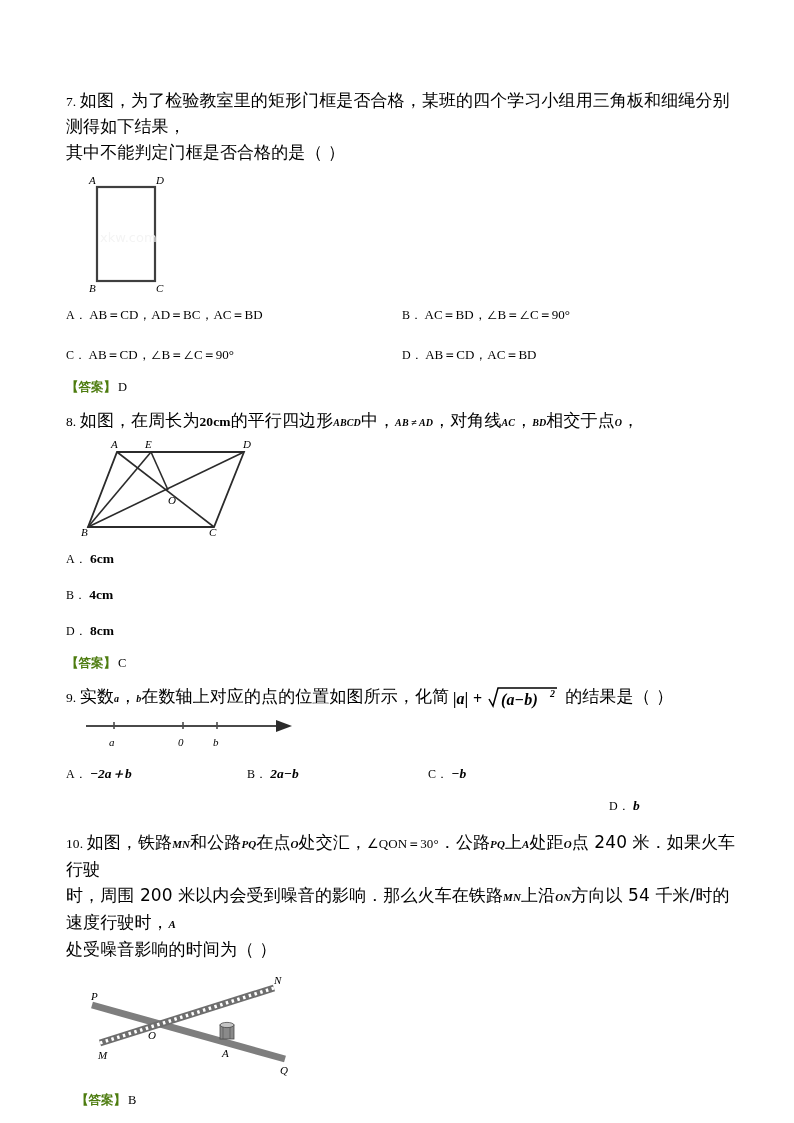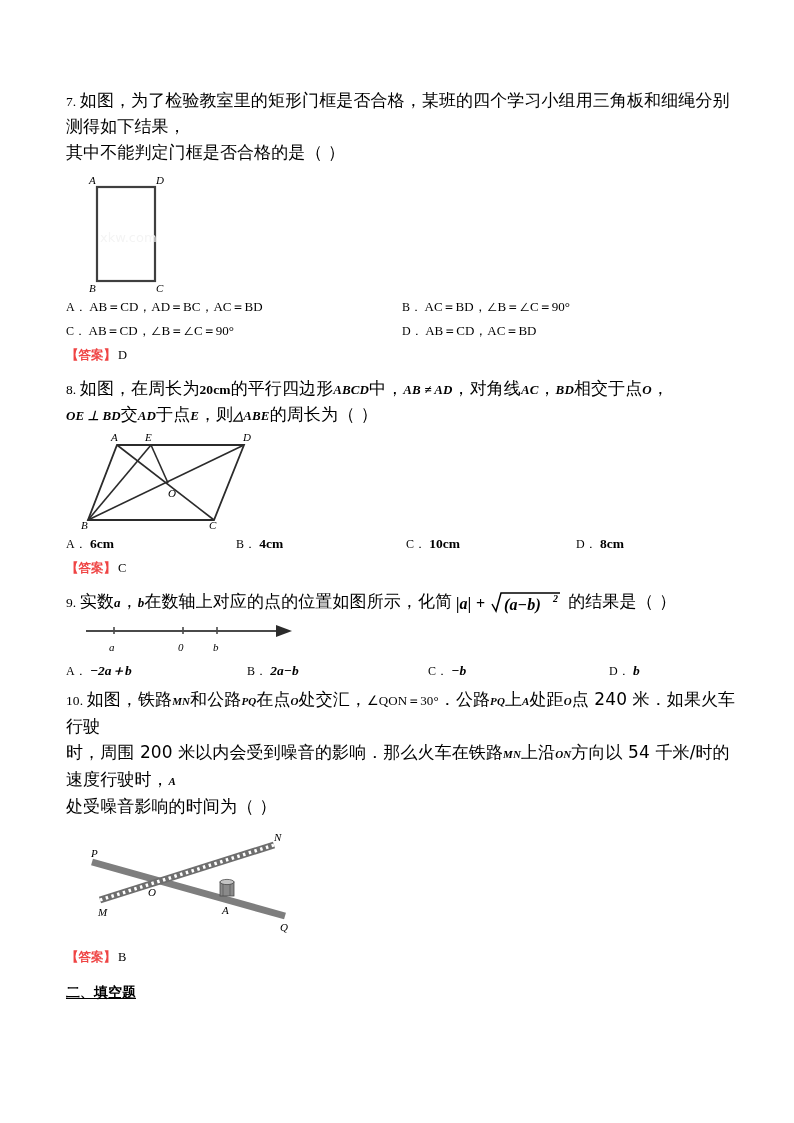"A． AB＝CD，AD＝BC，AC＝BD" .options .opt { line-height: 20px -> 36px }
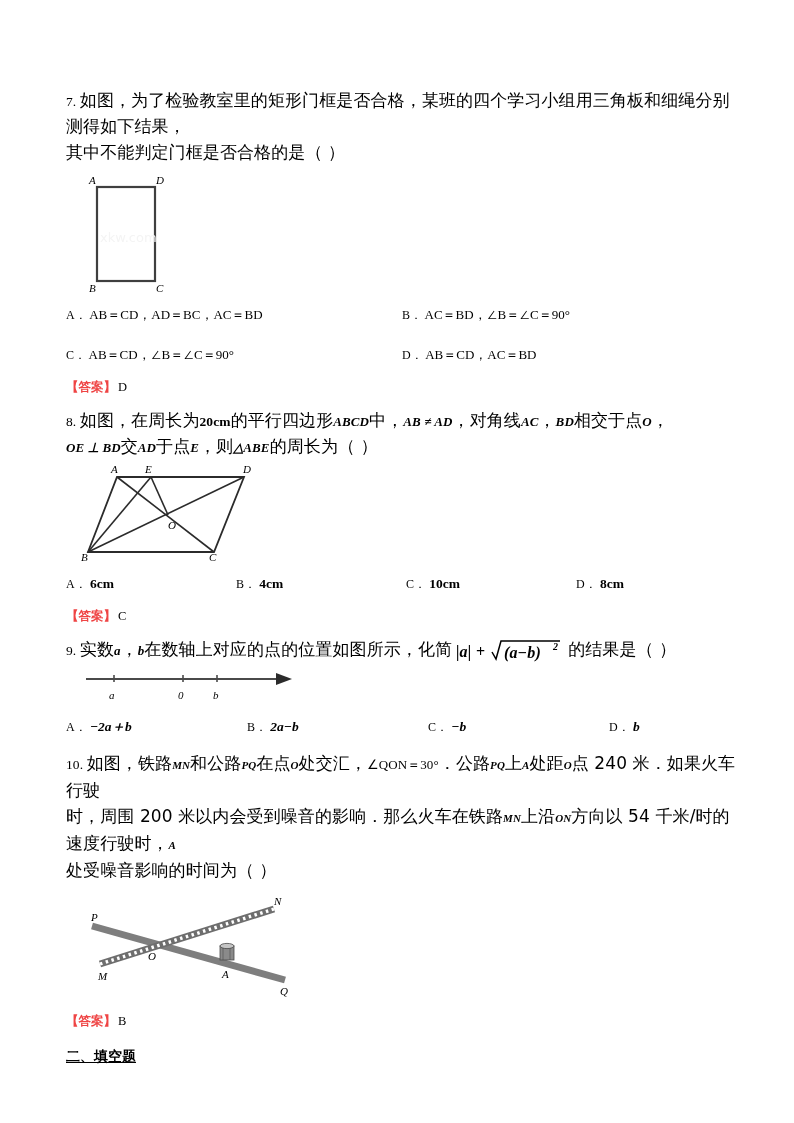"【答案】" .answer .tag { color: #ef4444 -> #4d7c0f }
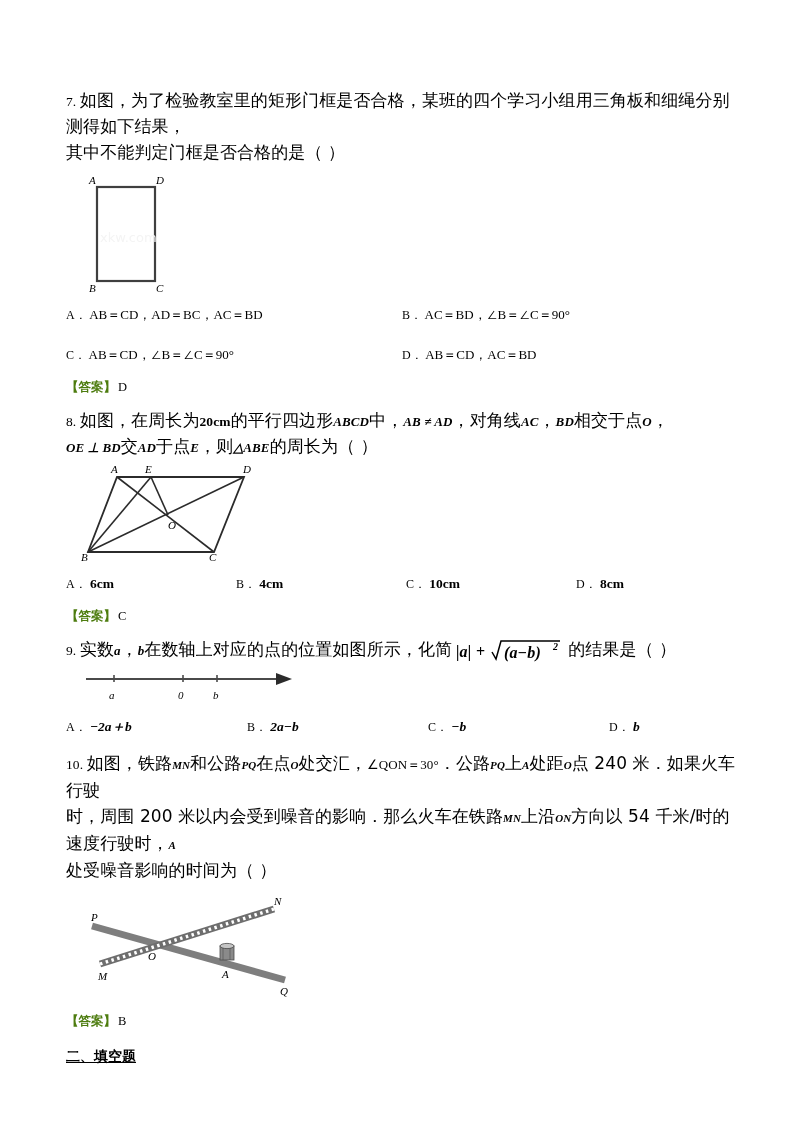"ABCD" .mathb { font-size: 13px -> 10px }
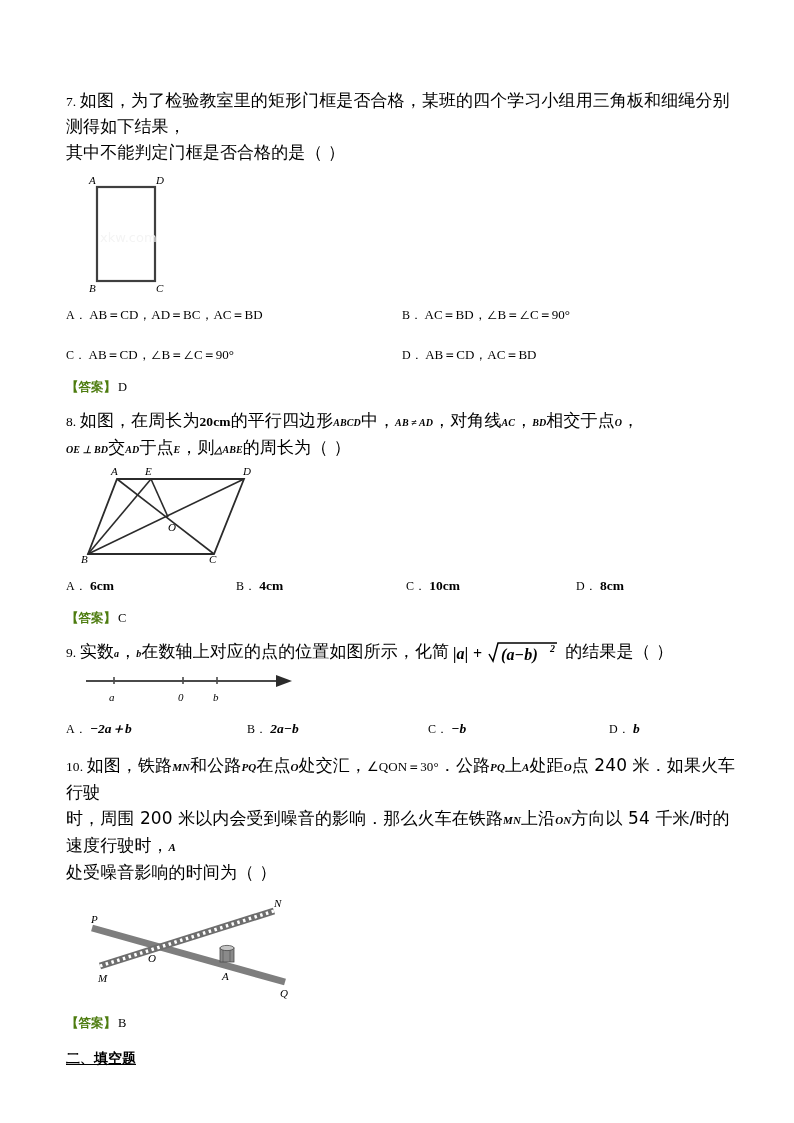"OE ⊥ BD交AD于点E，则△ABE的周长为（ ）" div.qline { html: <div> <span>OE ⊥ BD</span><span>交</span><span>AD</span><span>于点</span><span>E</span><span>，则</span><span>△ABE</span><span>的周长为（ ）</span> </div> -> none }
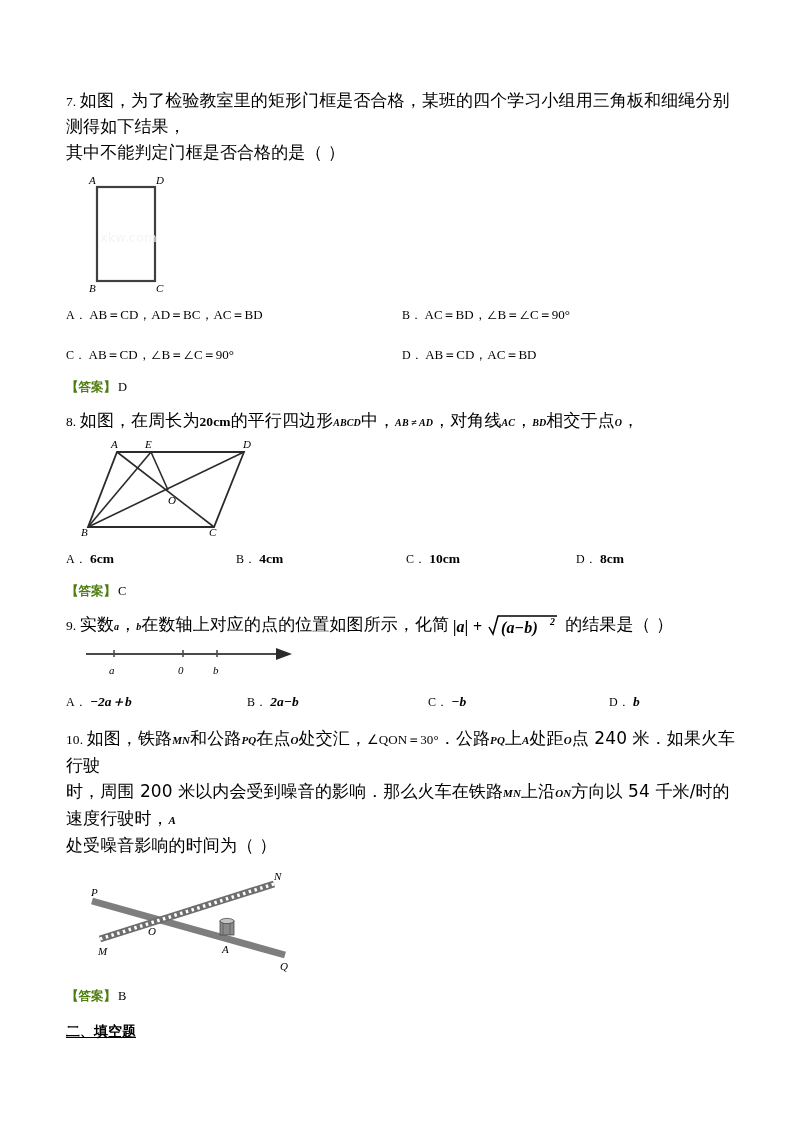"A． 6cm" div.options { flex-direction: none -> column }
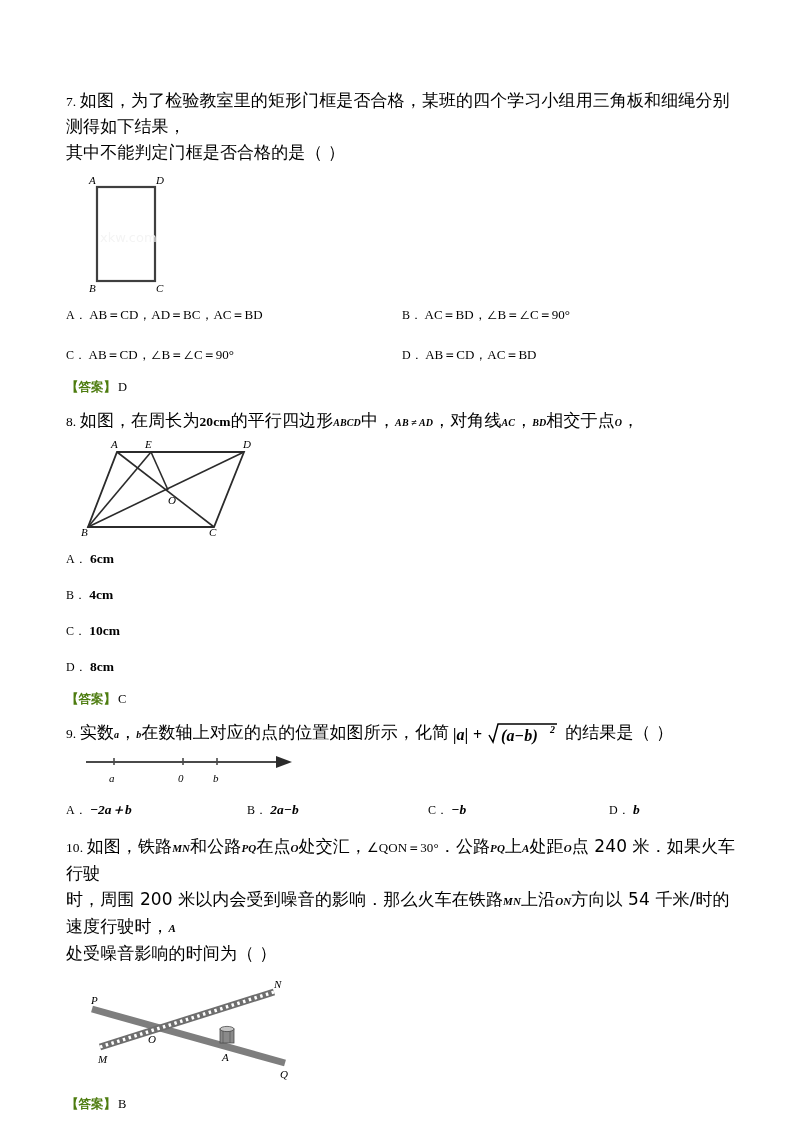"C． 10cm" div.opt { html: <div> <span>C．</span> <span>10cm</span> </div> -> none }
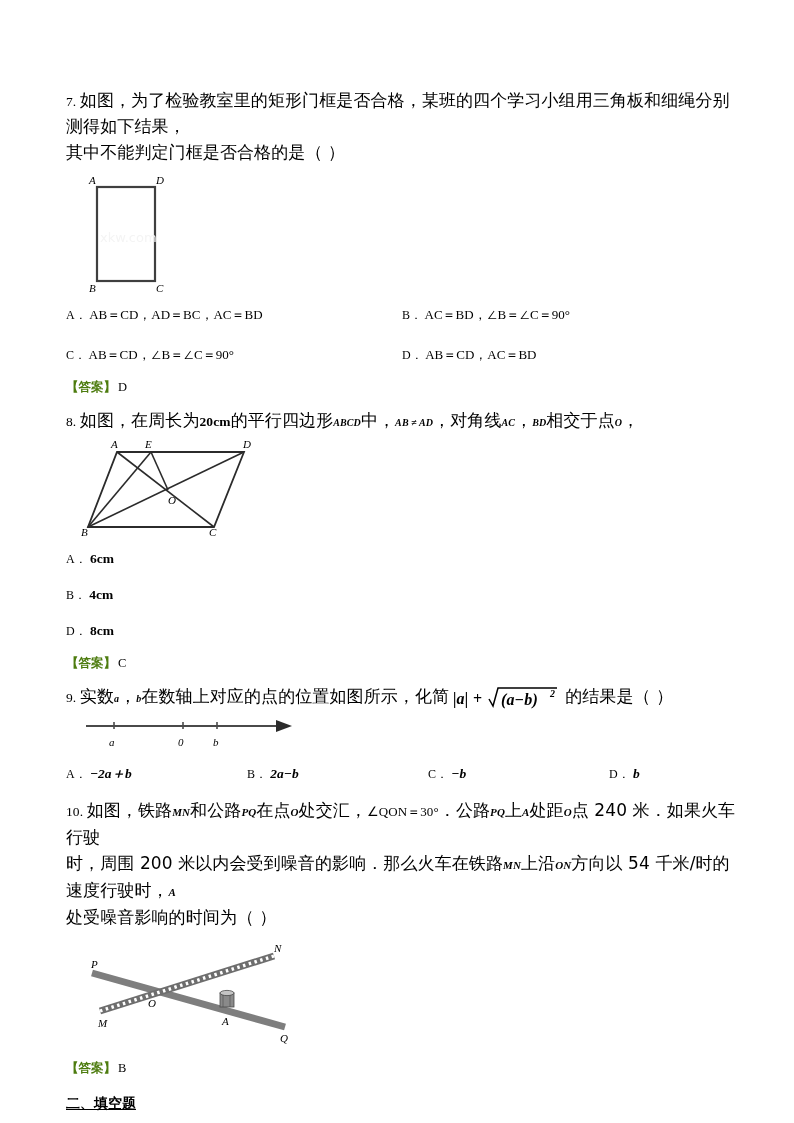"D． b" div.opt { margin-top: none -> 32px }
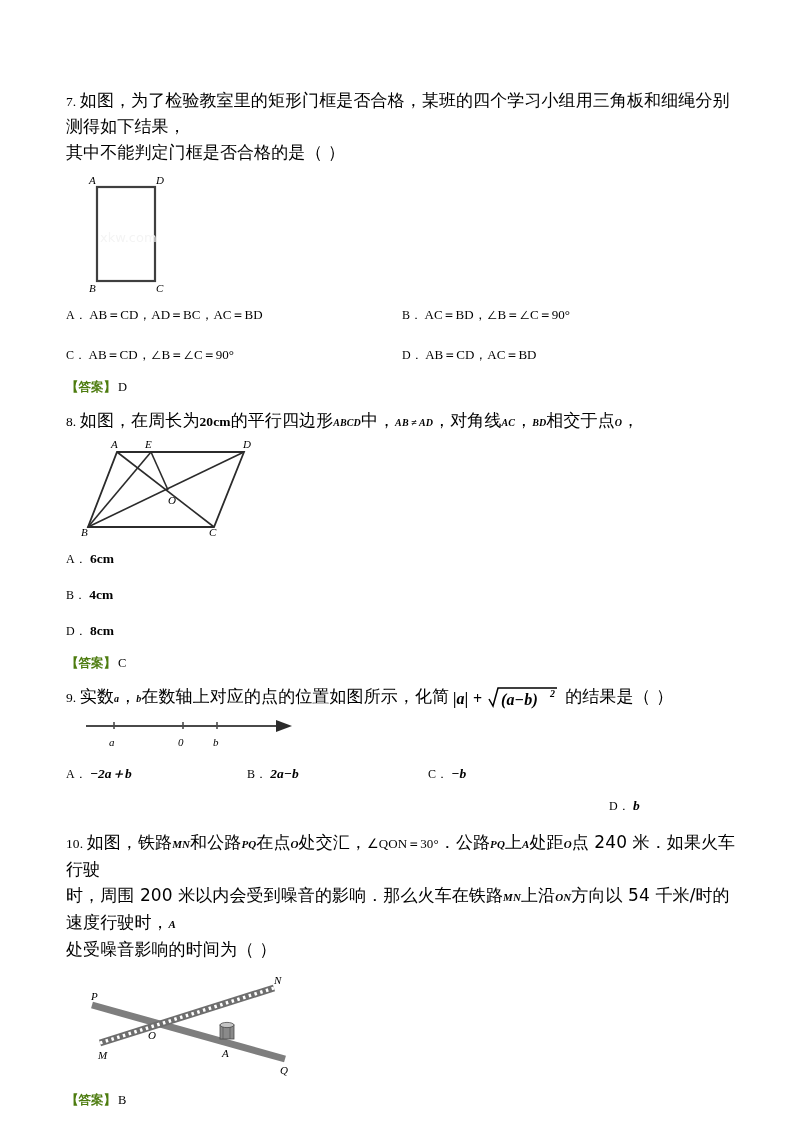"【答案】 B" div.answer { margin-left: none -> 10px }
